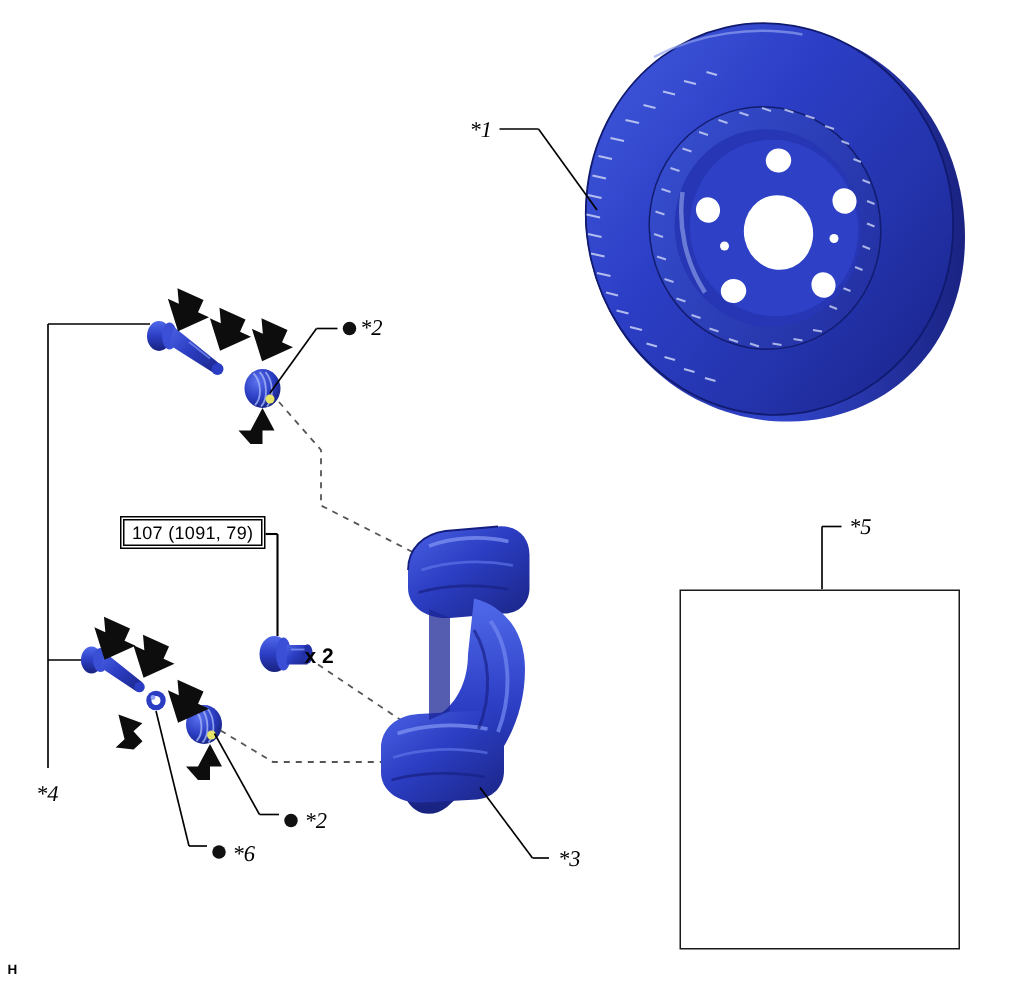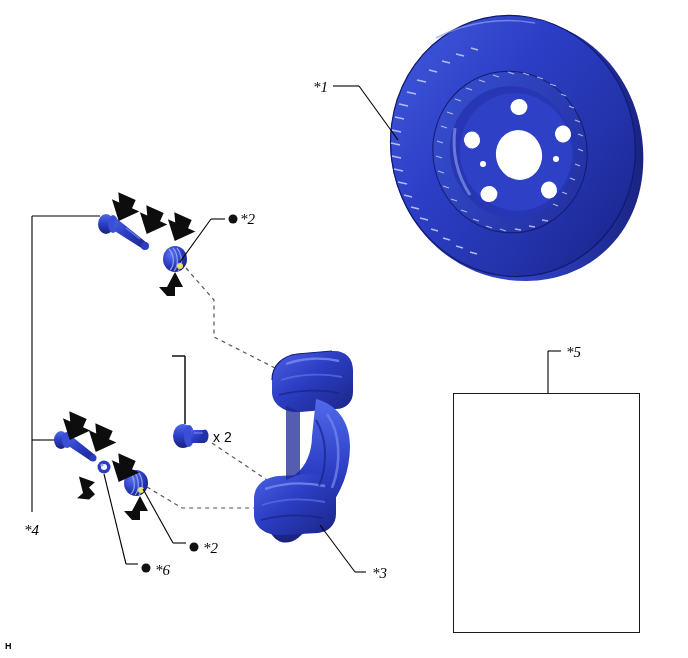"107 (1091, 79)" div.torque-box { html: none -> <div> <div>107 (1091, 79)</div> </div> }
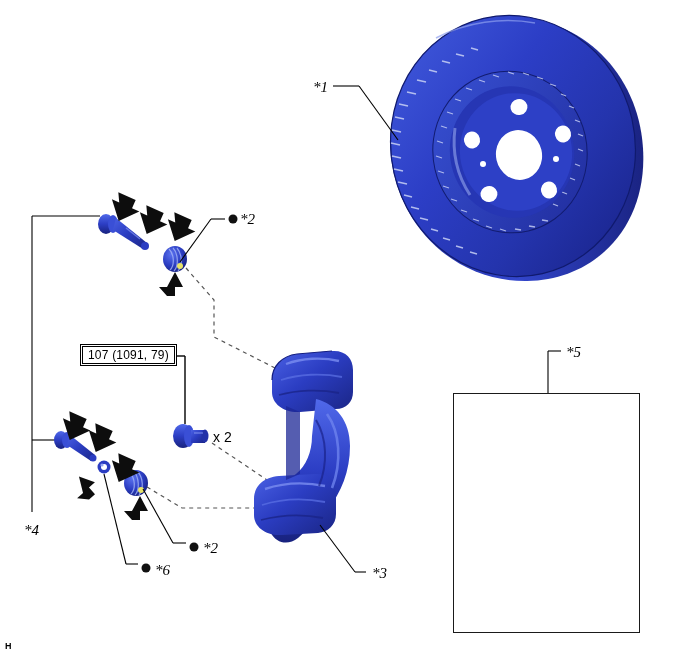"x 2" div.lbl { font-weight: none -> bold; left: 213px -> 203px }
